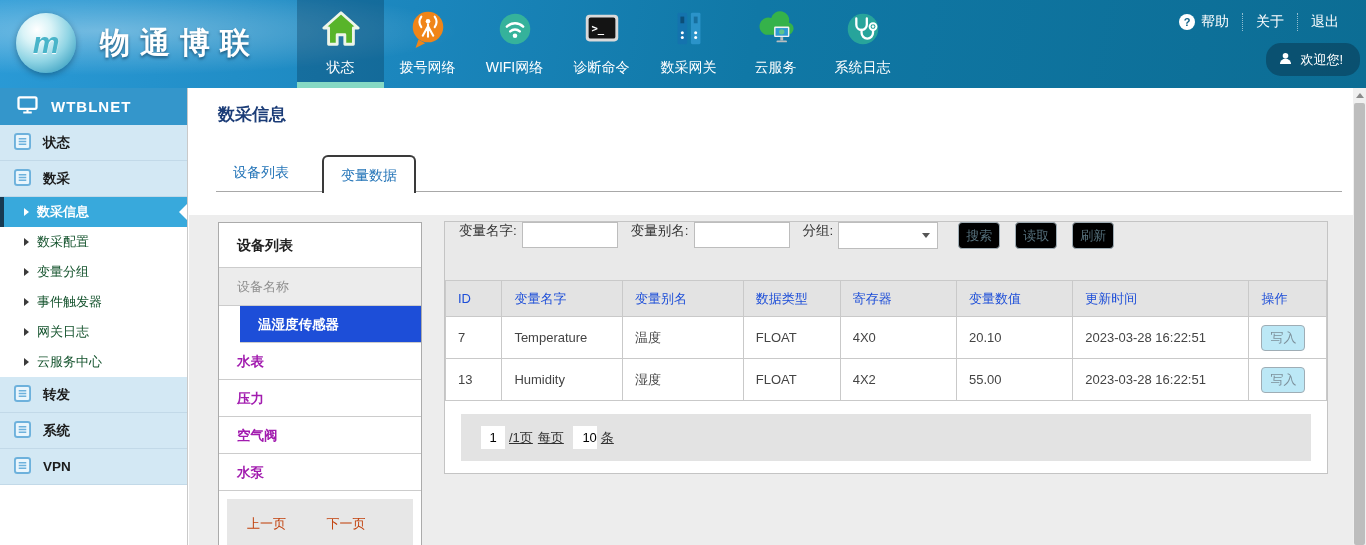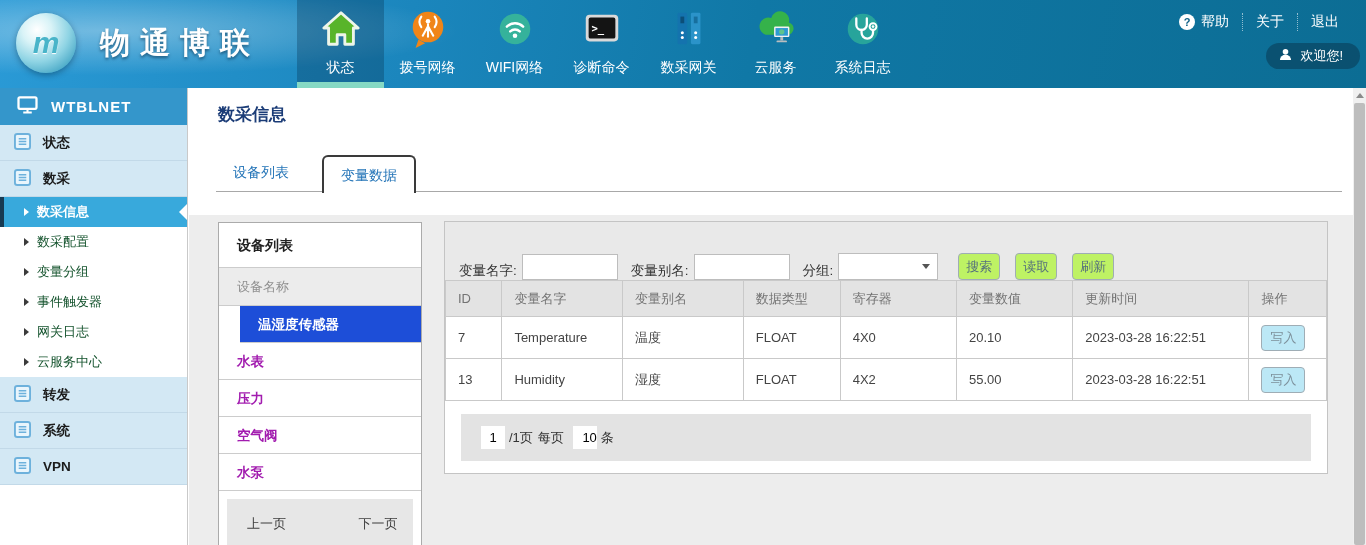"欢迎您!" .welcome { height: 26px -> 33px }
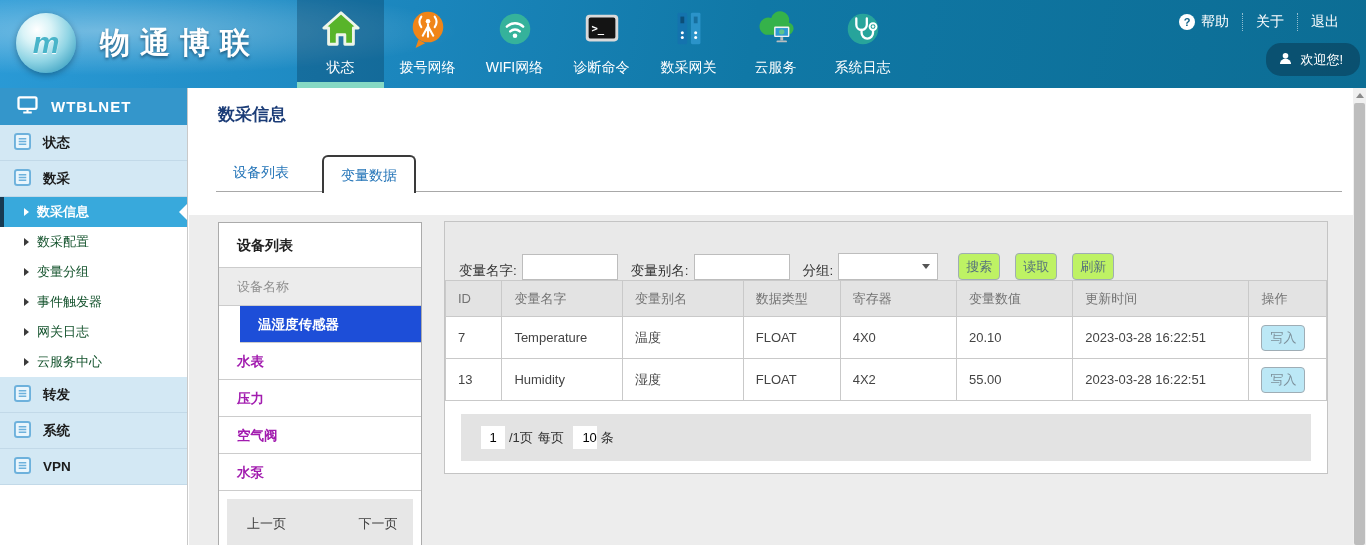"变量名字:" .search-row { align-items: flex-end -> flex-start }
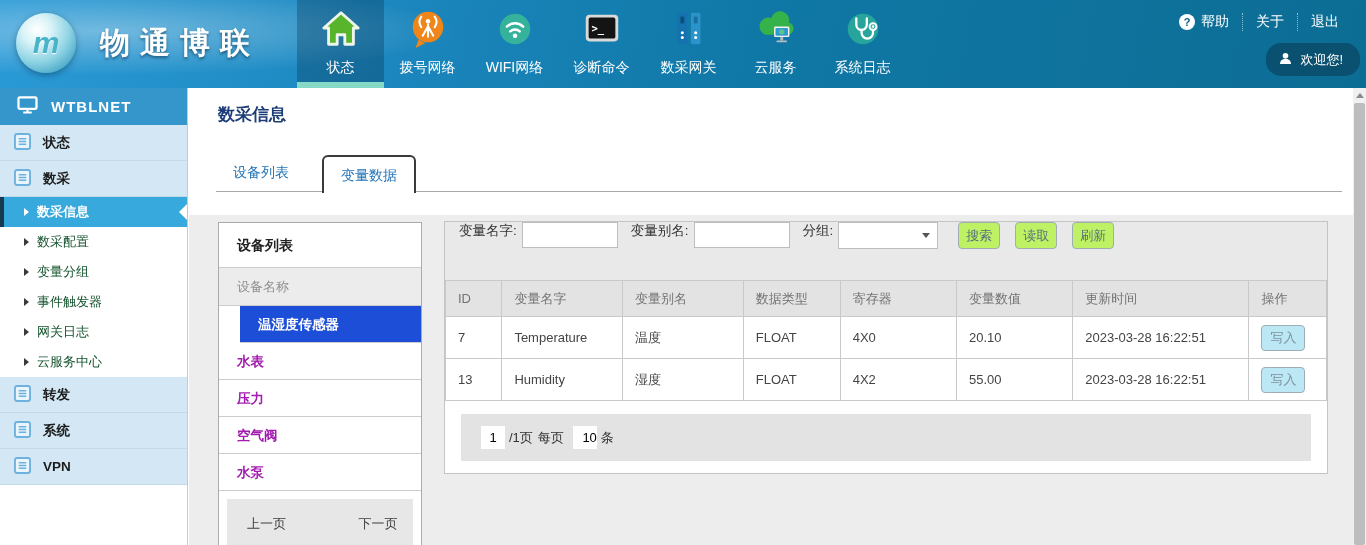"搜索" .btn { background: #bef264 -> #000000 }
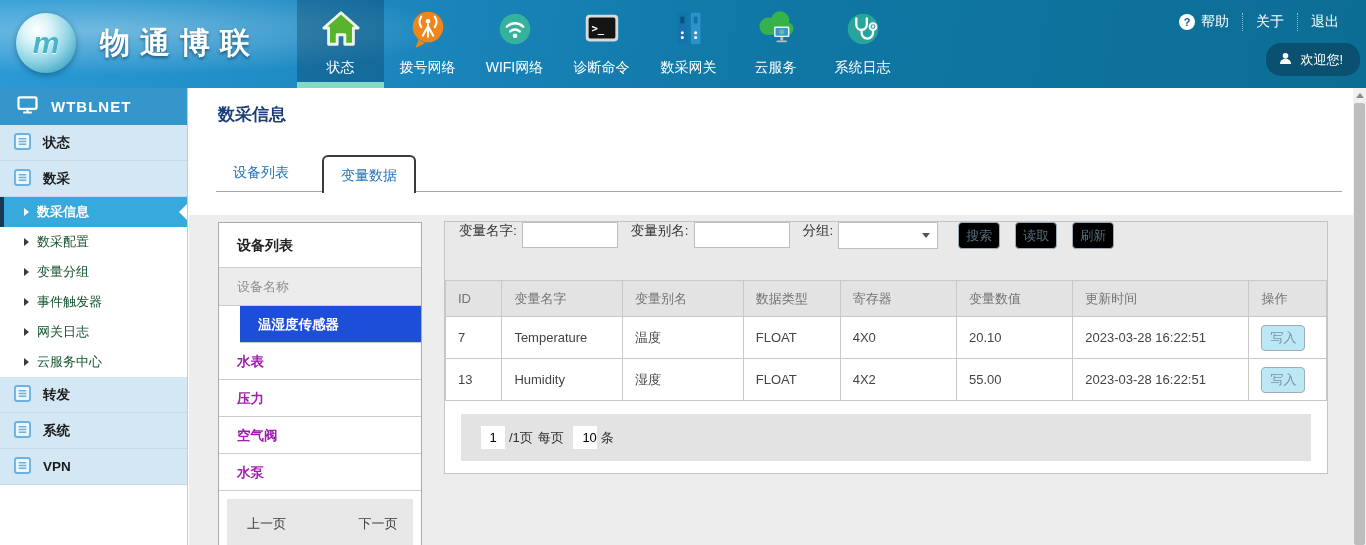"ID" table.vars th { color: #737373 -> #1d4ed8 }
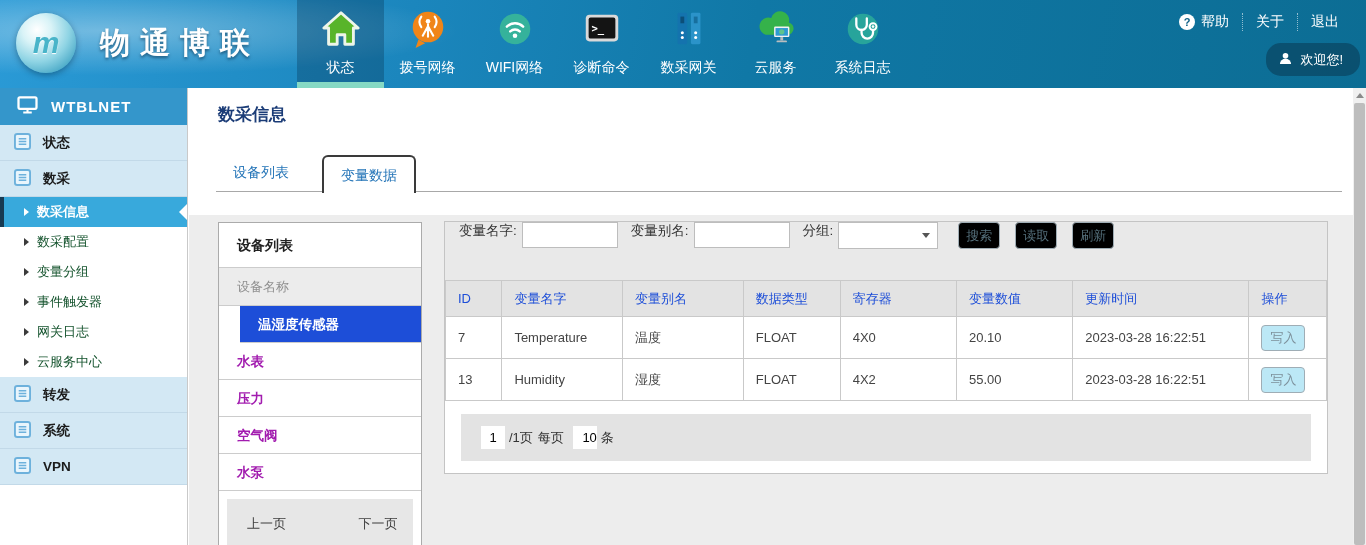"/1页" .pagebar .lbl { text-decoration: none -> underline }
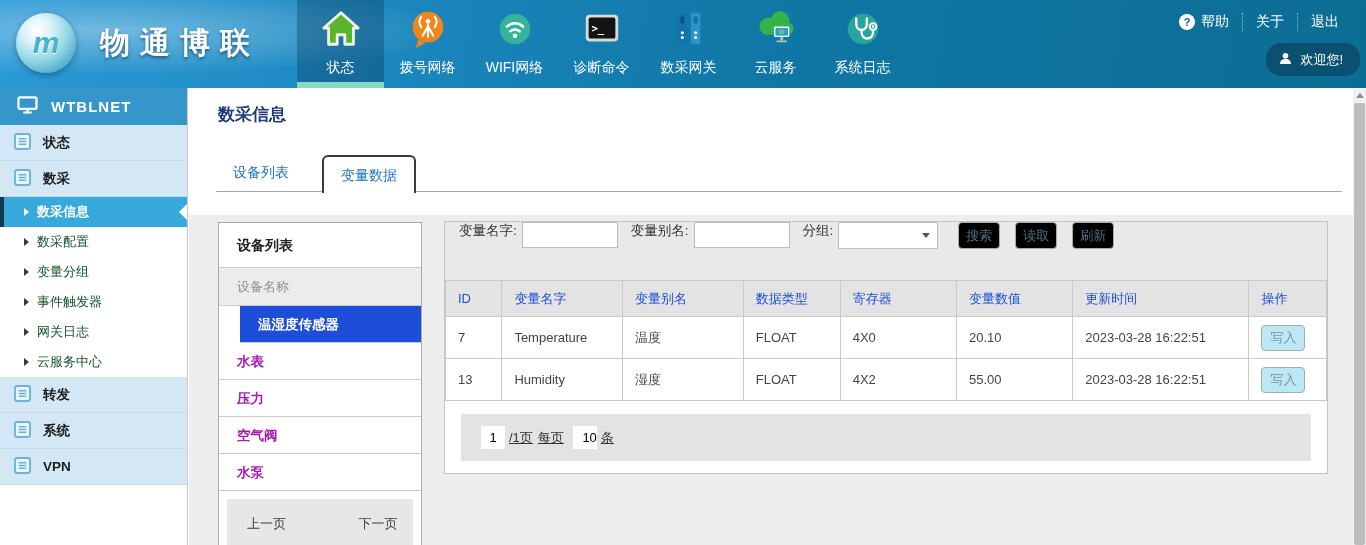"上一页" .dp-footer a { color: #404040 -> #c2410c }
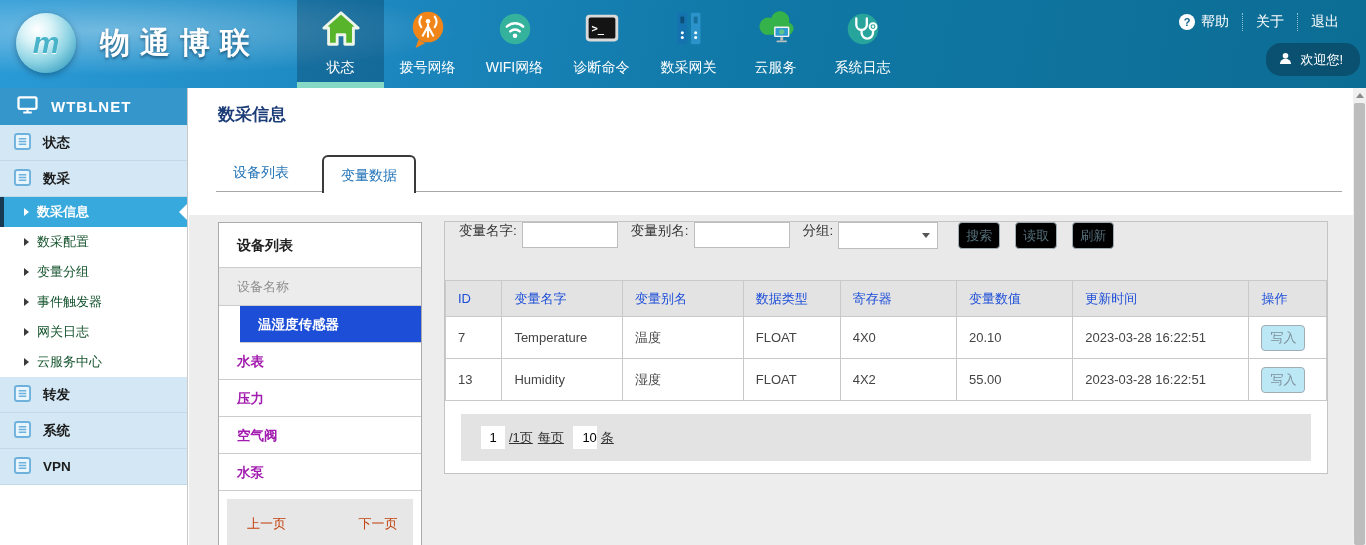"下一页" .dp-footer a + a { margin-left: 68px -> 36px }
